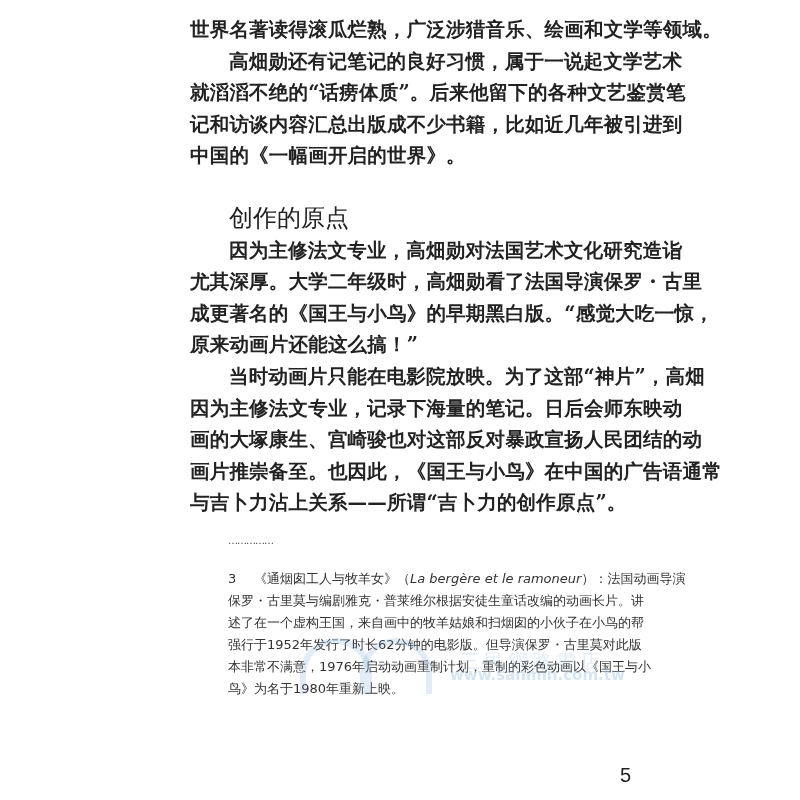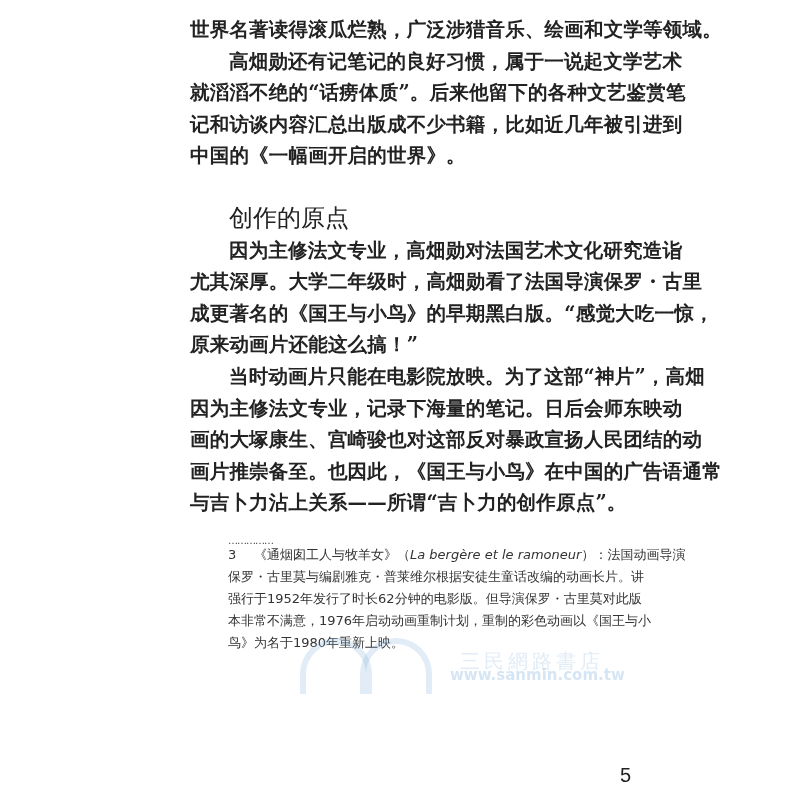"3 《通烟囱工人与牧羊女》（La bergère et le" .footnote { top: 544px -> 568px }
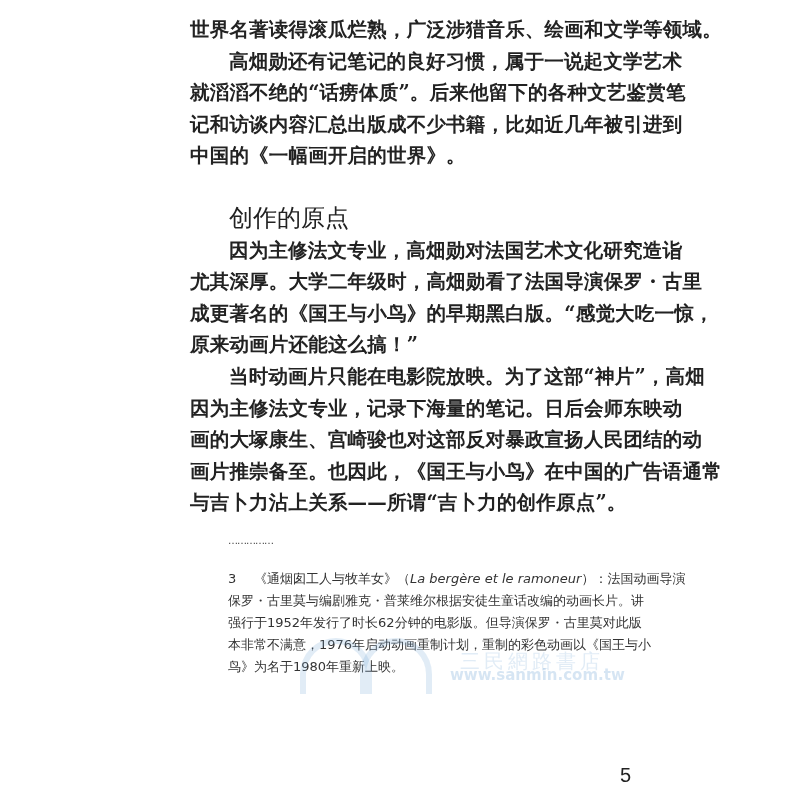"述了在一个虚构王国，来自画中的牧羊姑娘和扫烟囱的小伙子在小鸟的帮" div.fn-line { html: none -> <div>述了在一个虚构王国，来自画中的牧羊姑娘和扫烟囱的小伙子在小鸟的帮</div> }
